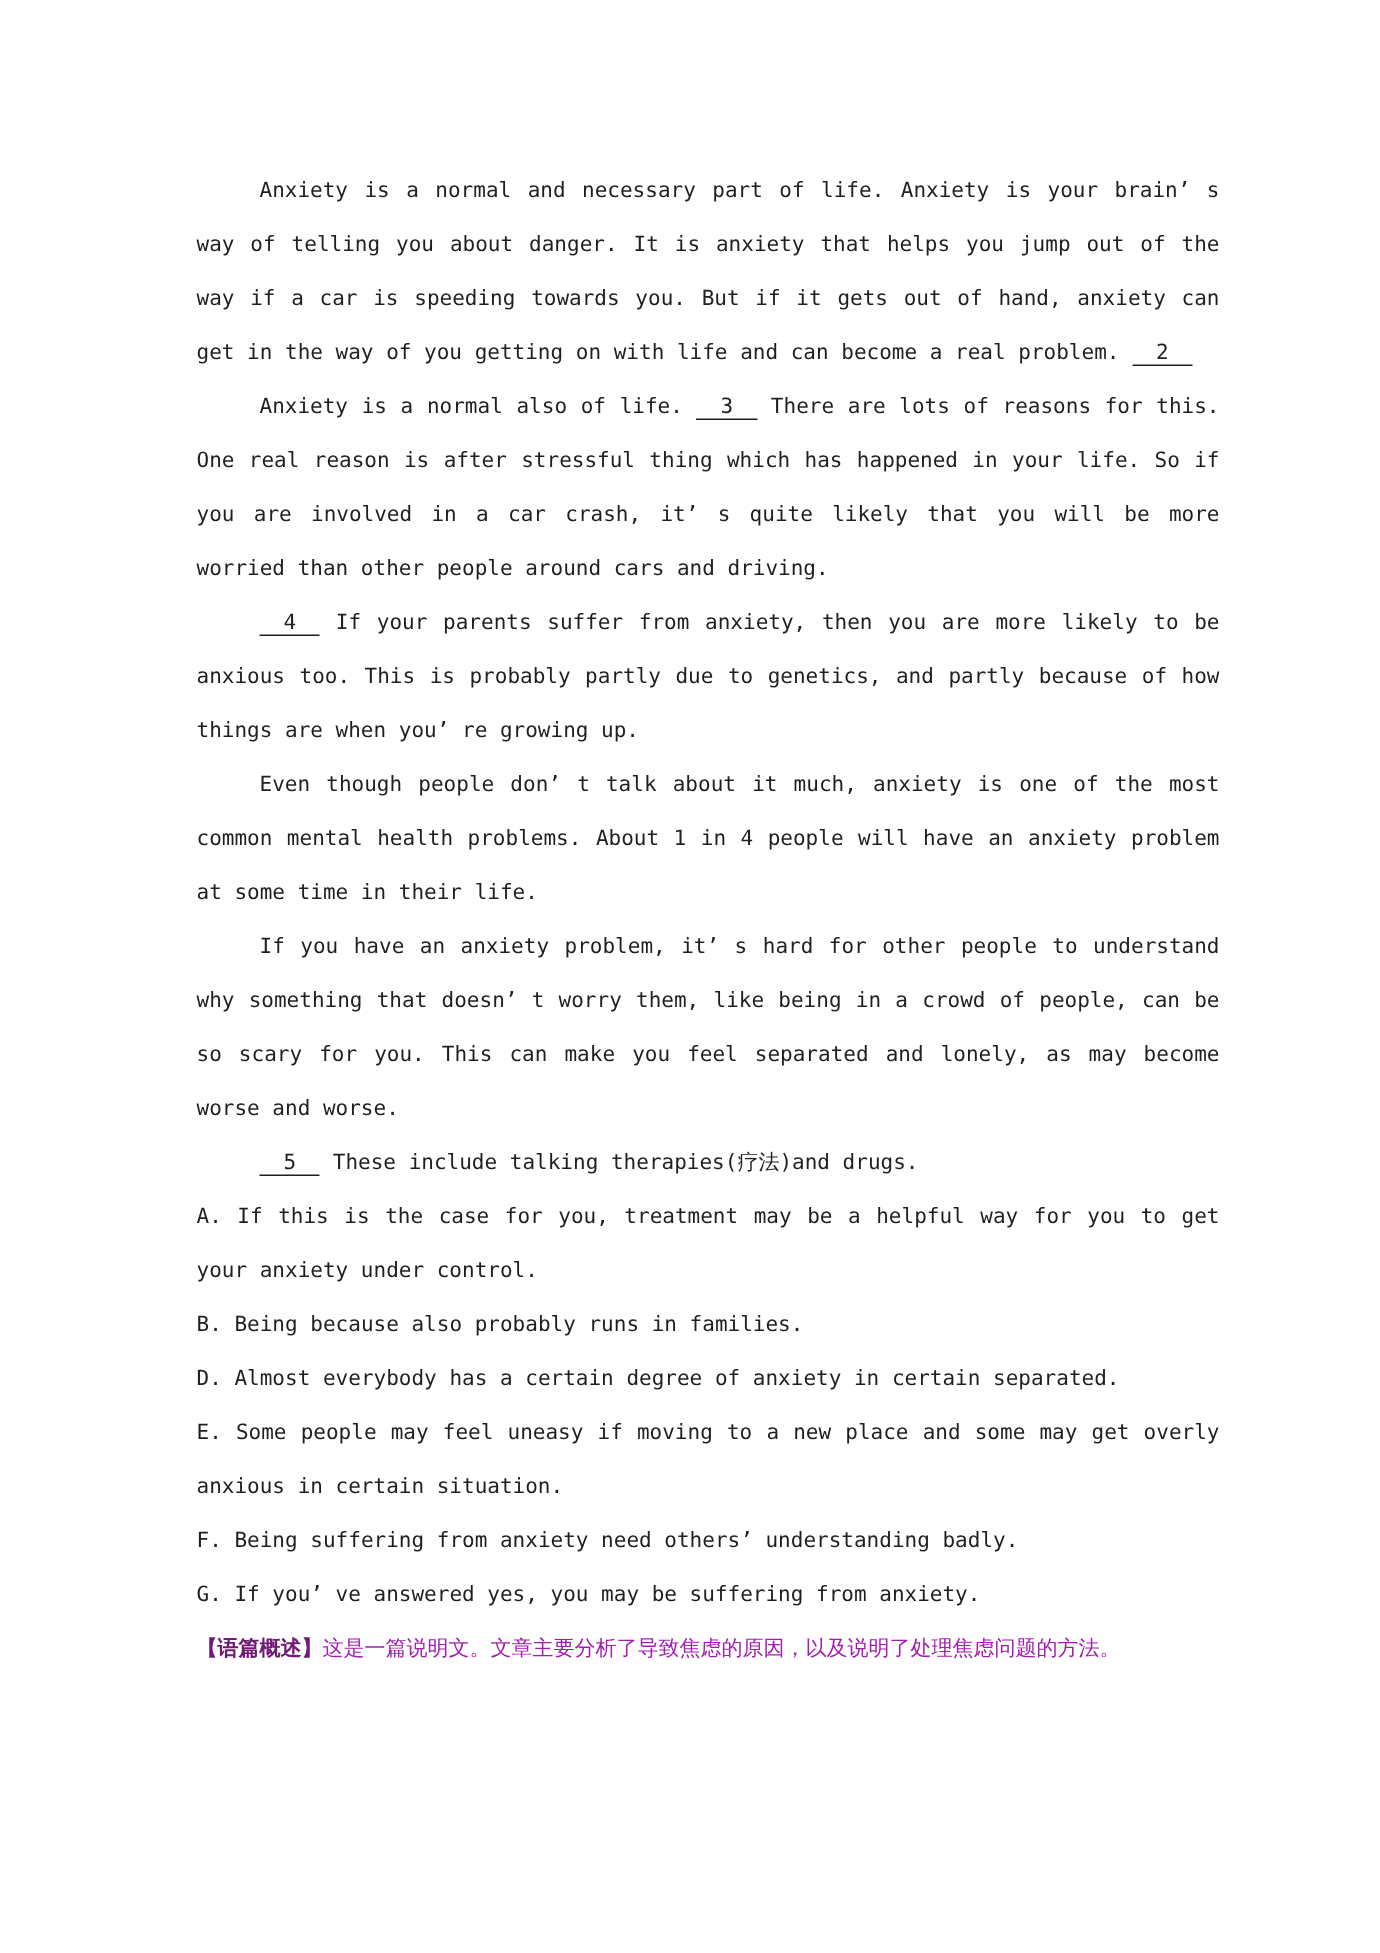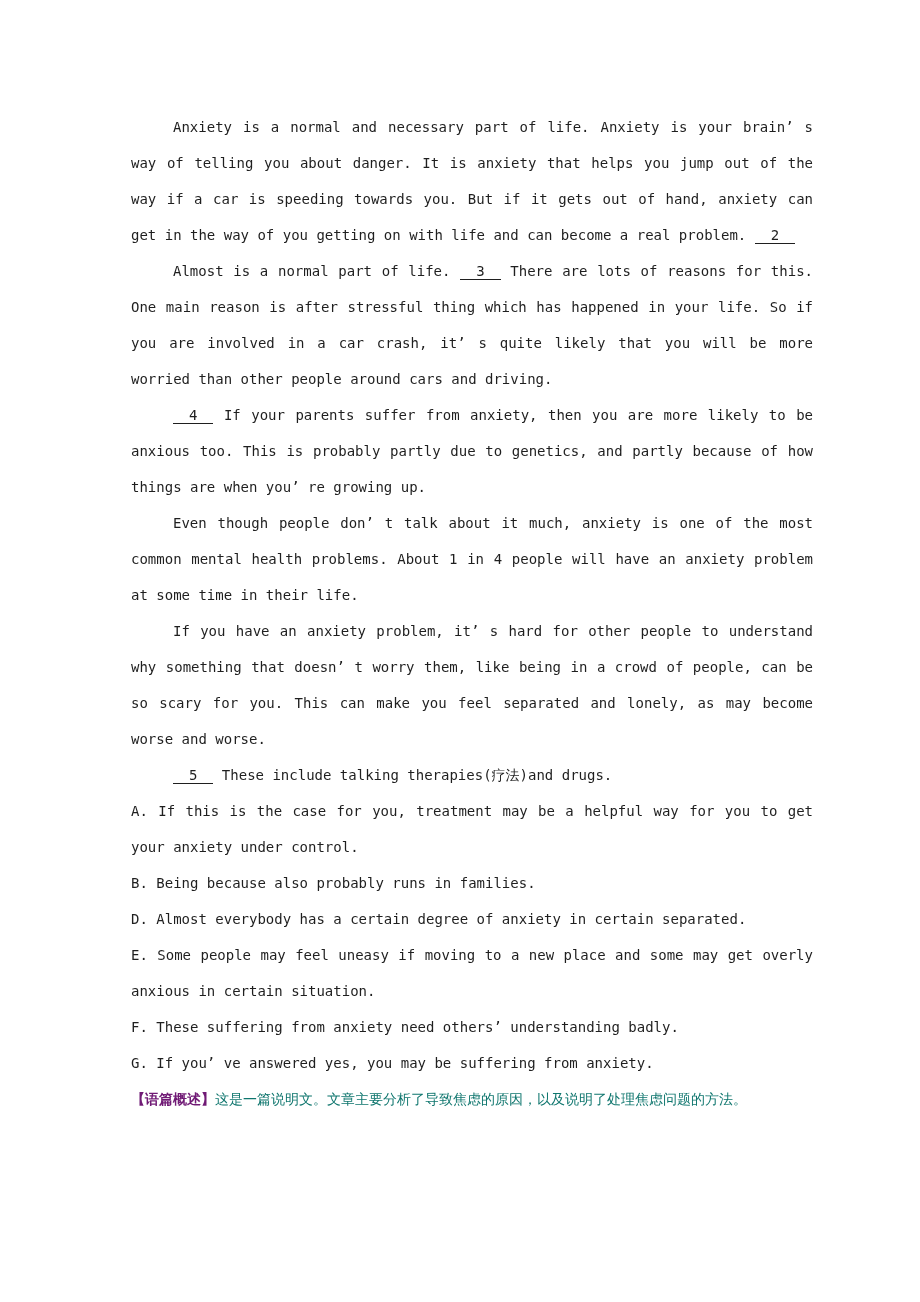"Almost is a normal part" span { text: Almost is a normal part -> Anxiety is a normal also }
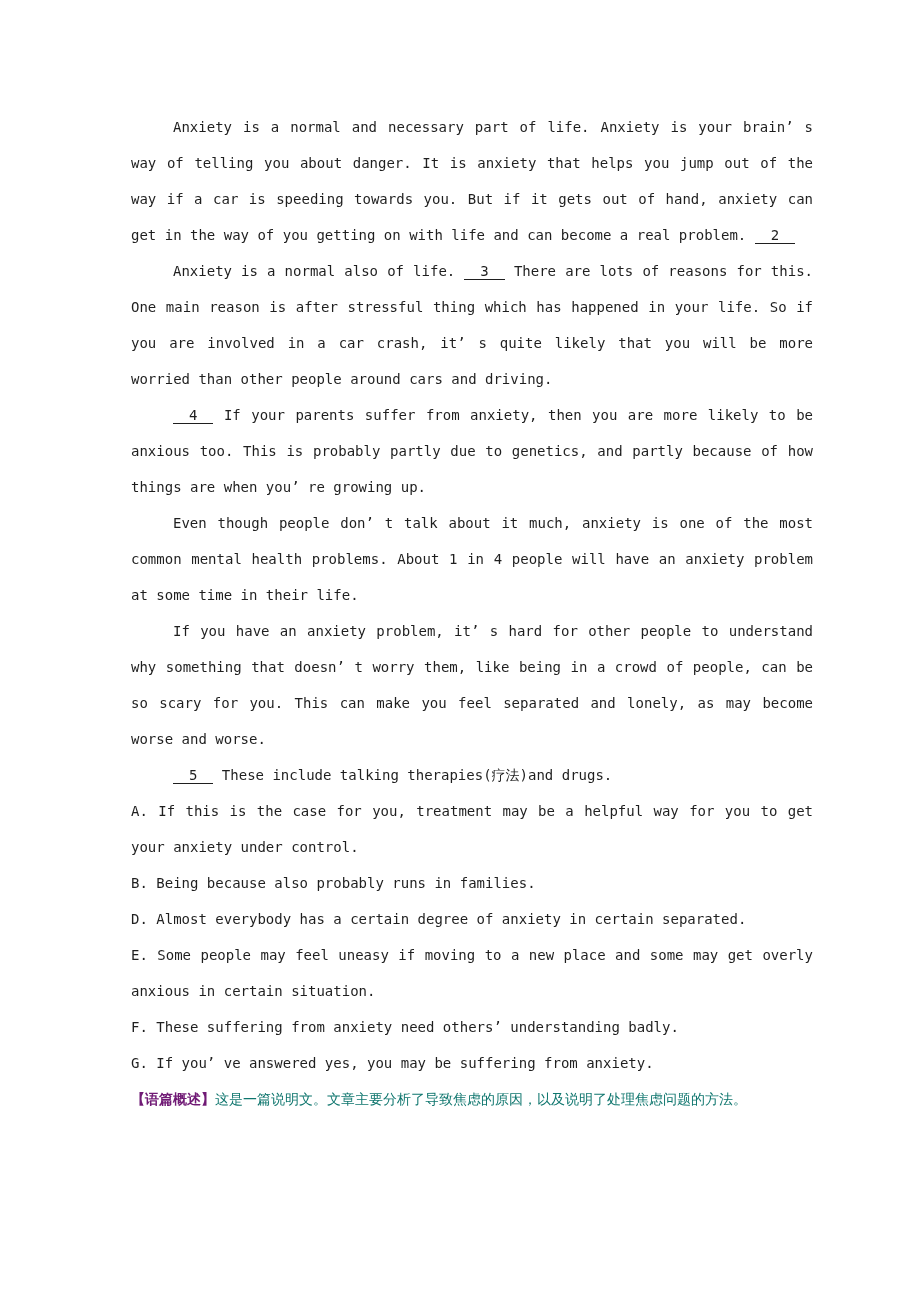"There are lots of reasons" span { text: main -> real }
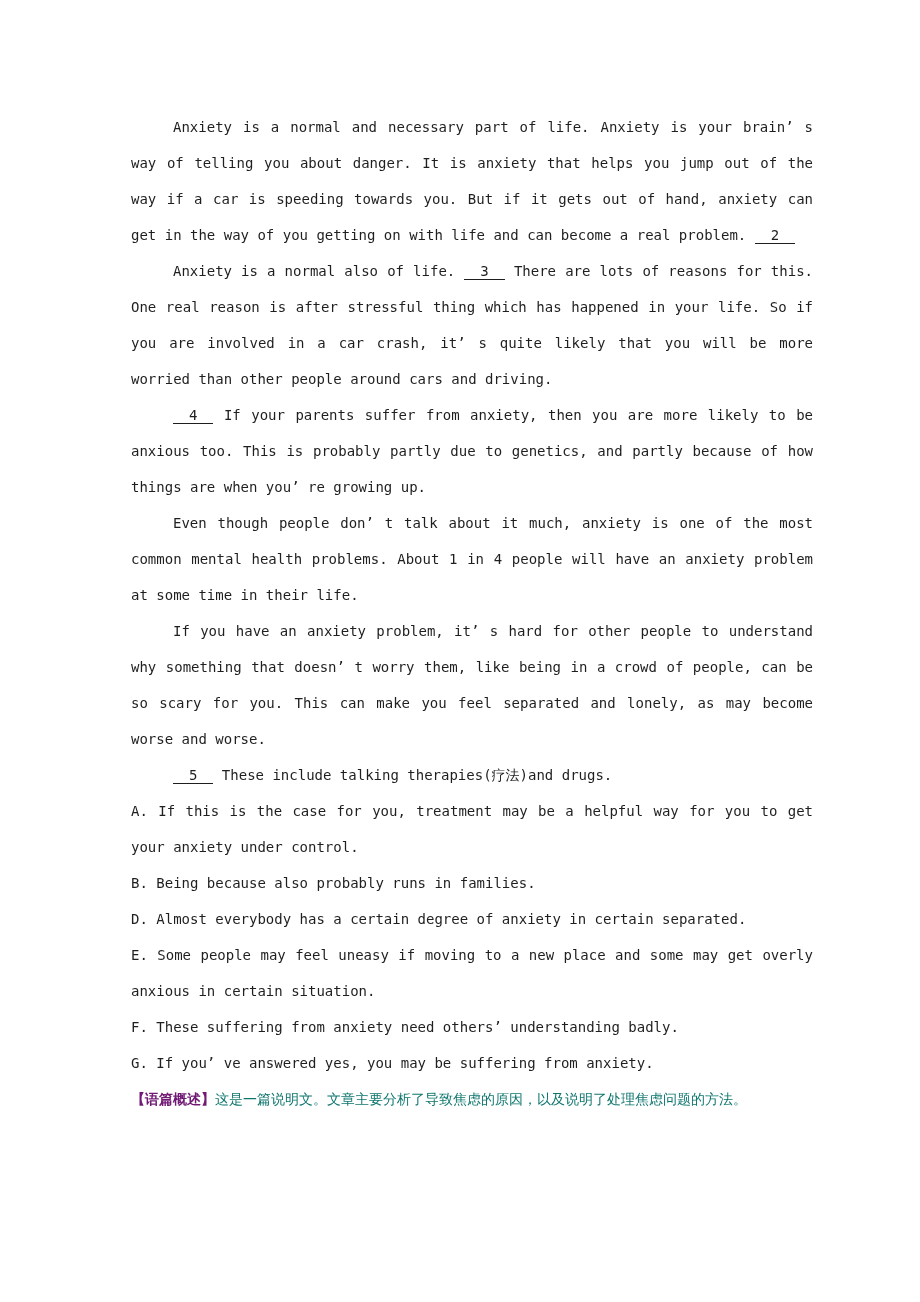"These suffering from anxiety need" span { text: These -> Being }
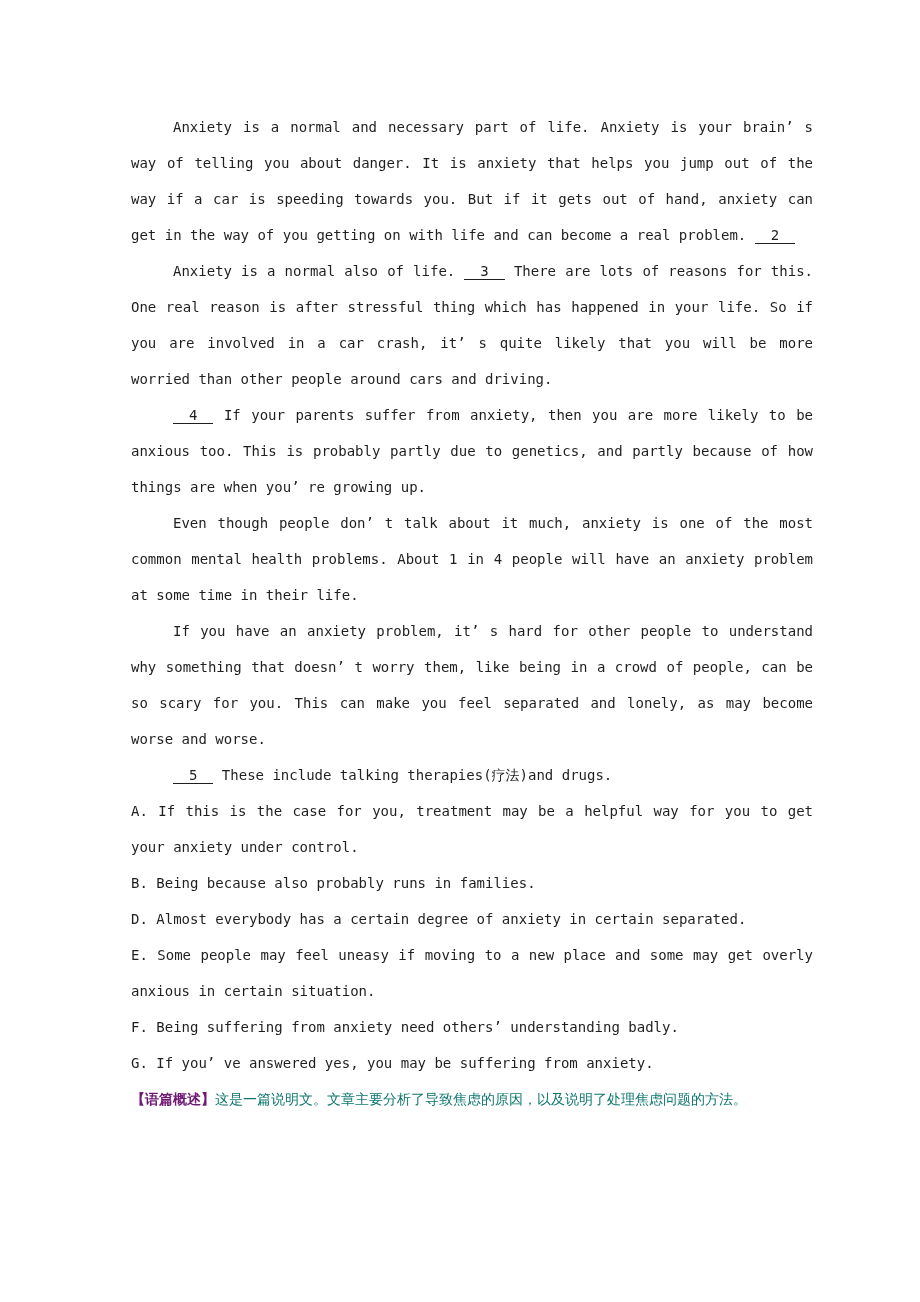"这是一篇说明文。文章主要分析了导致焦虑的原因，以及说明了处理焦虑问题的方法。" .summary-text { color: #0f766e -> #a21caf }
